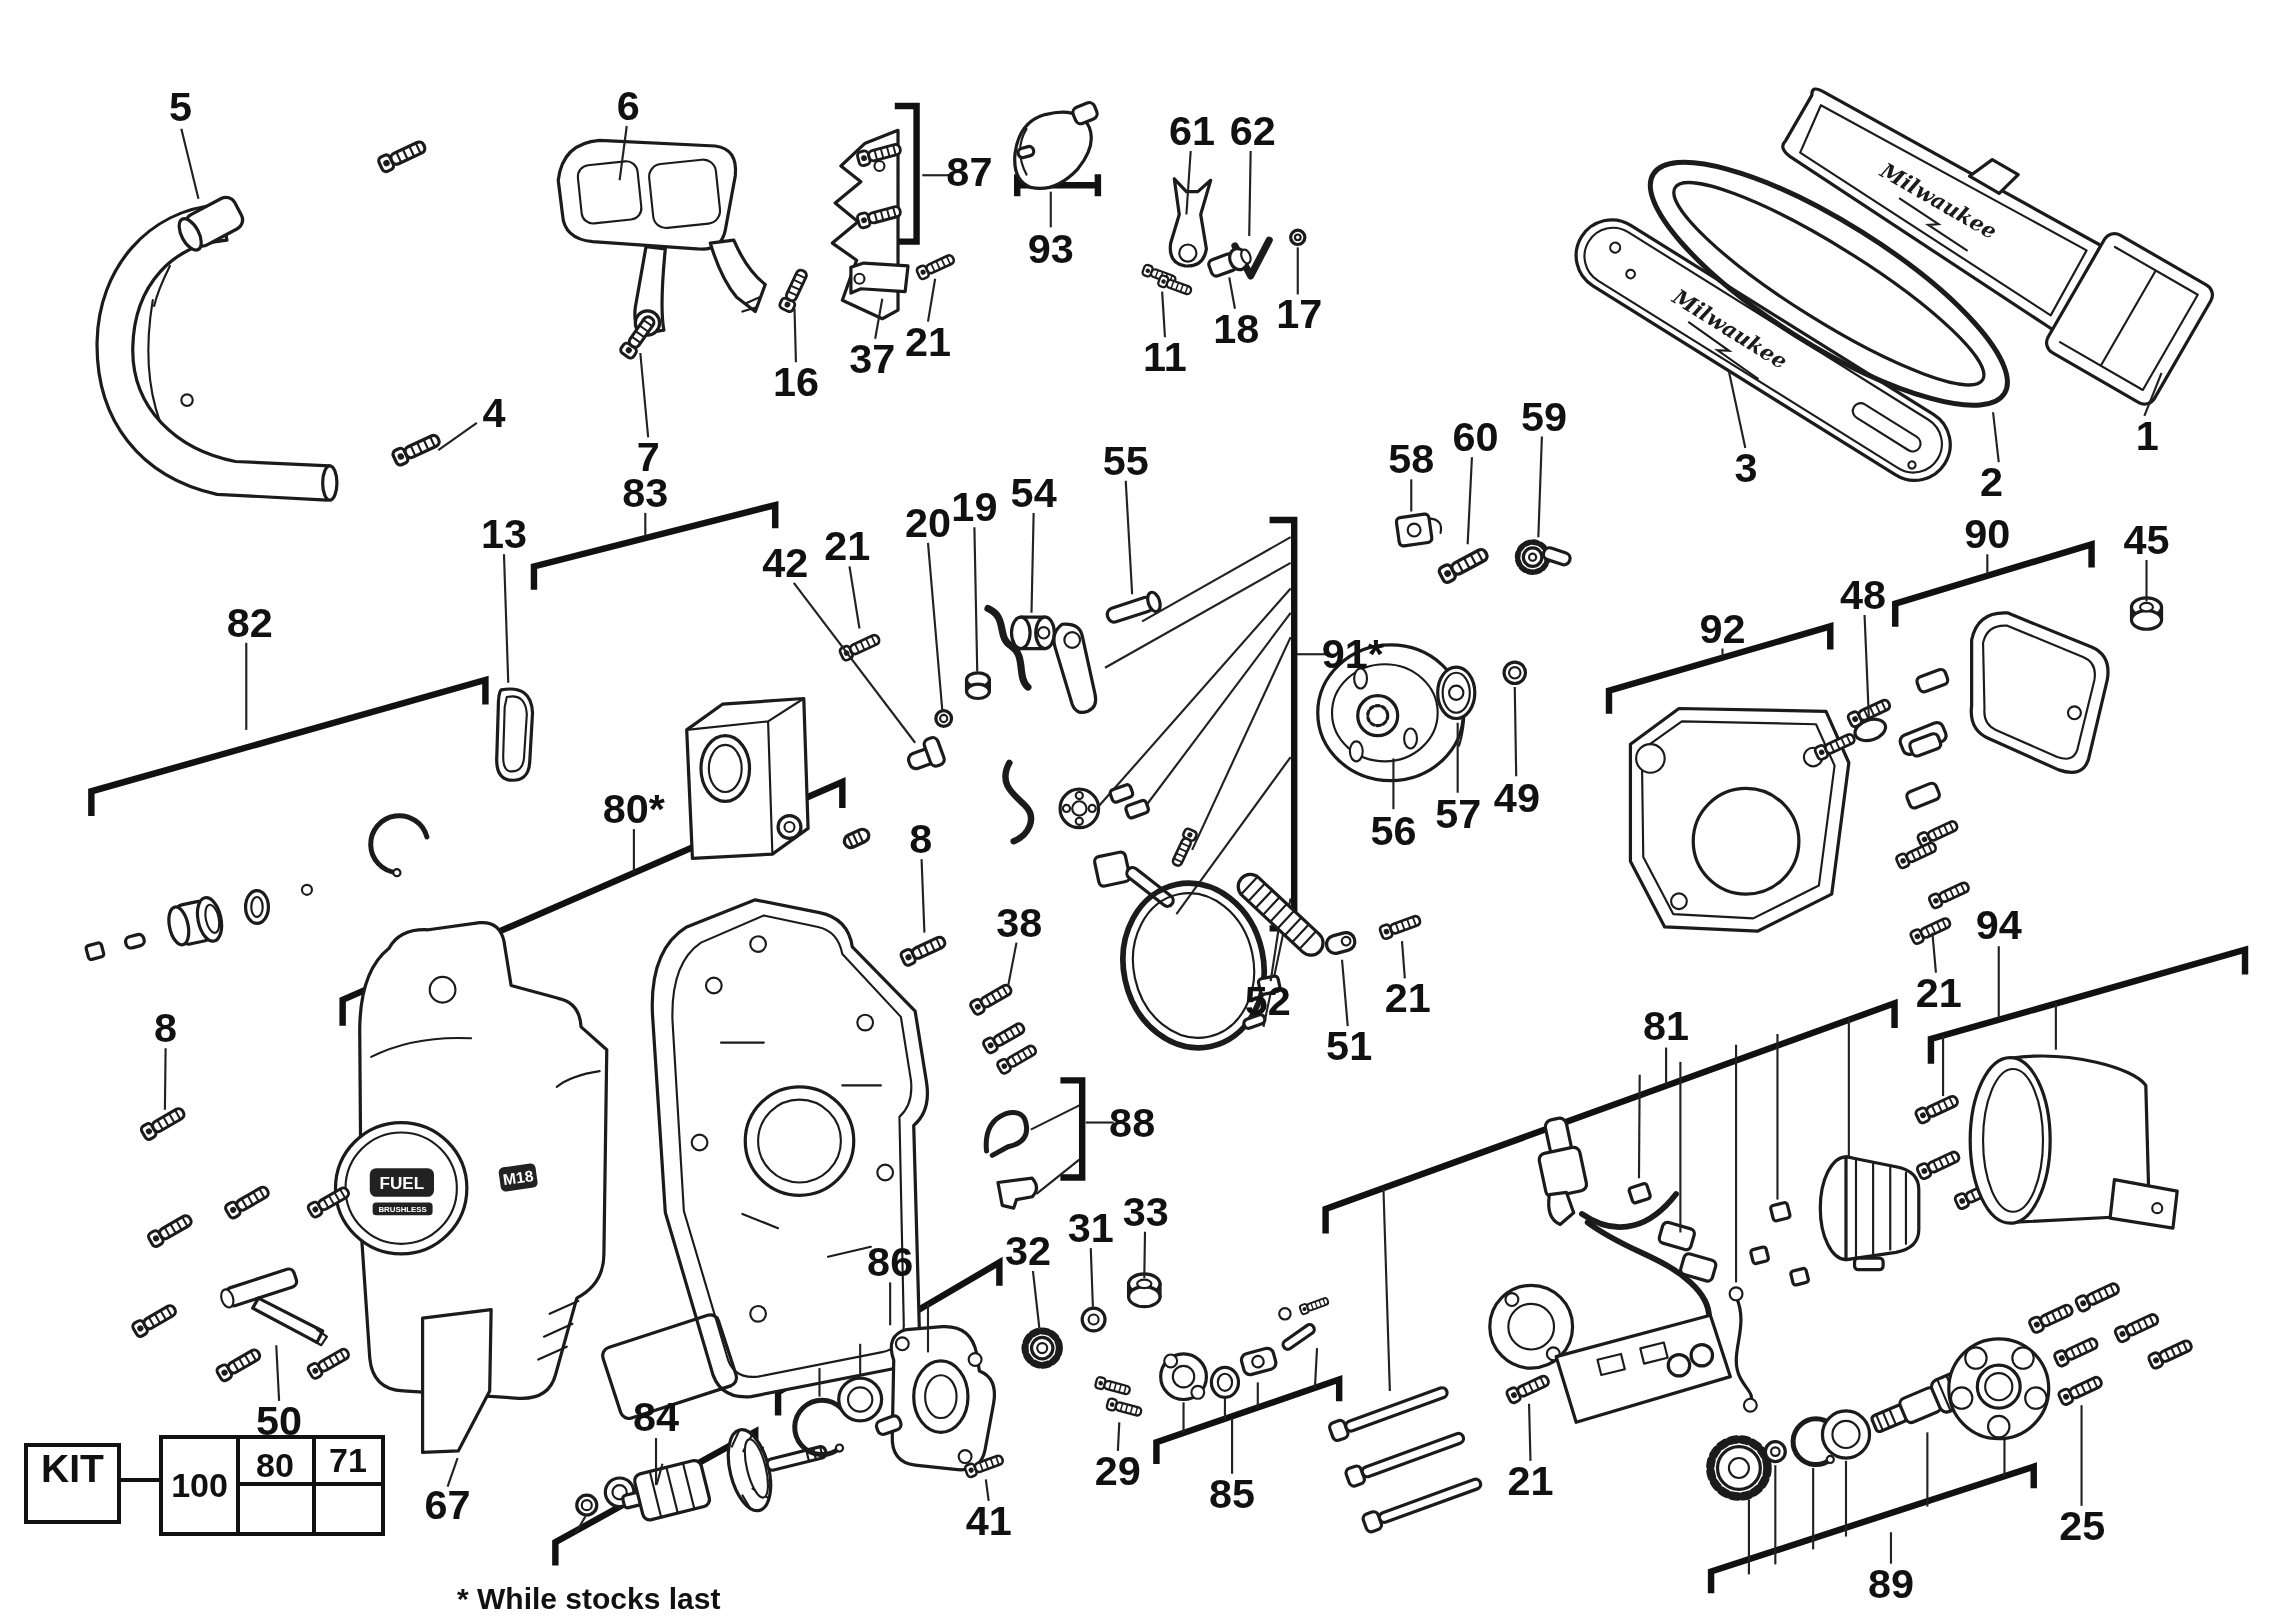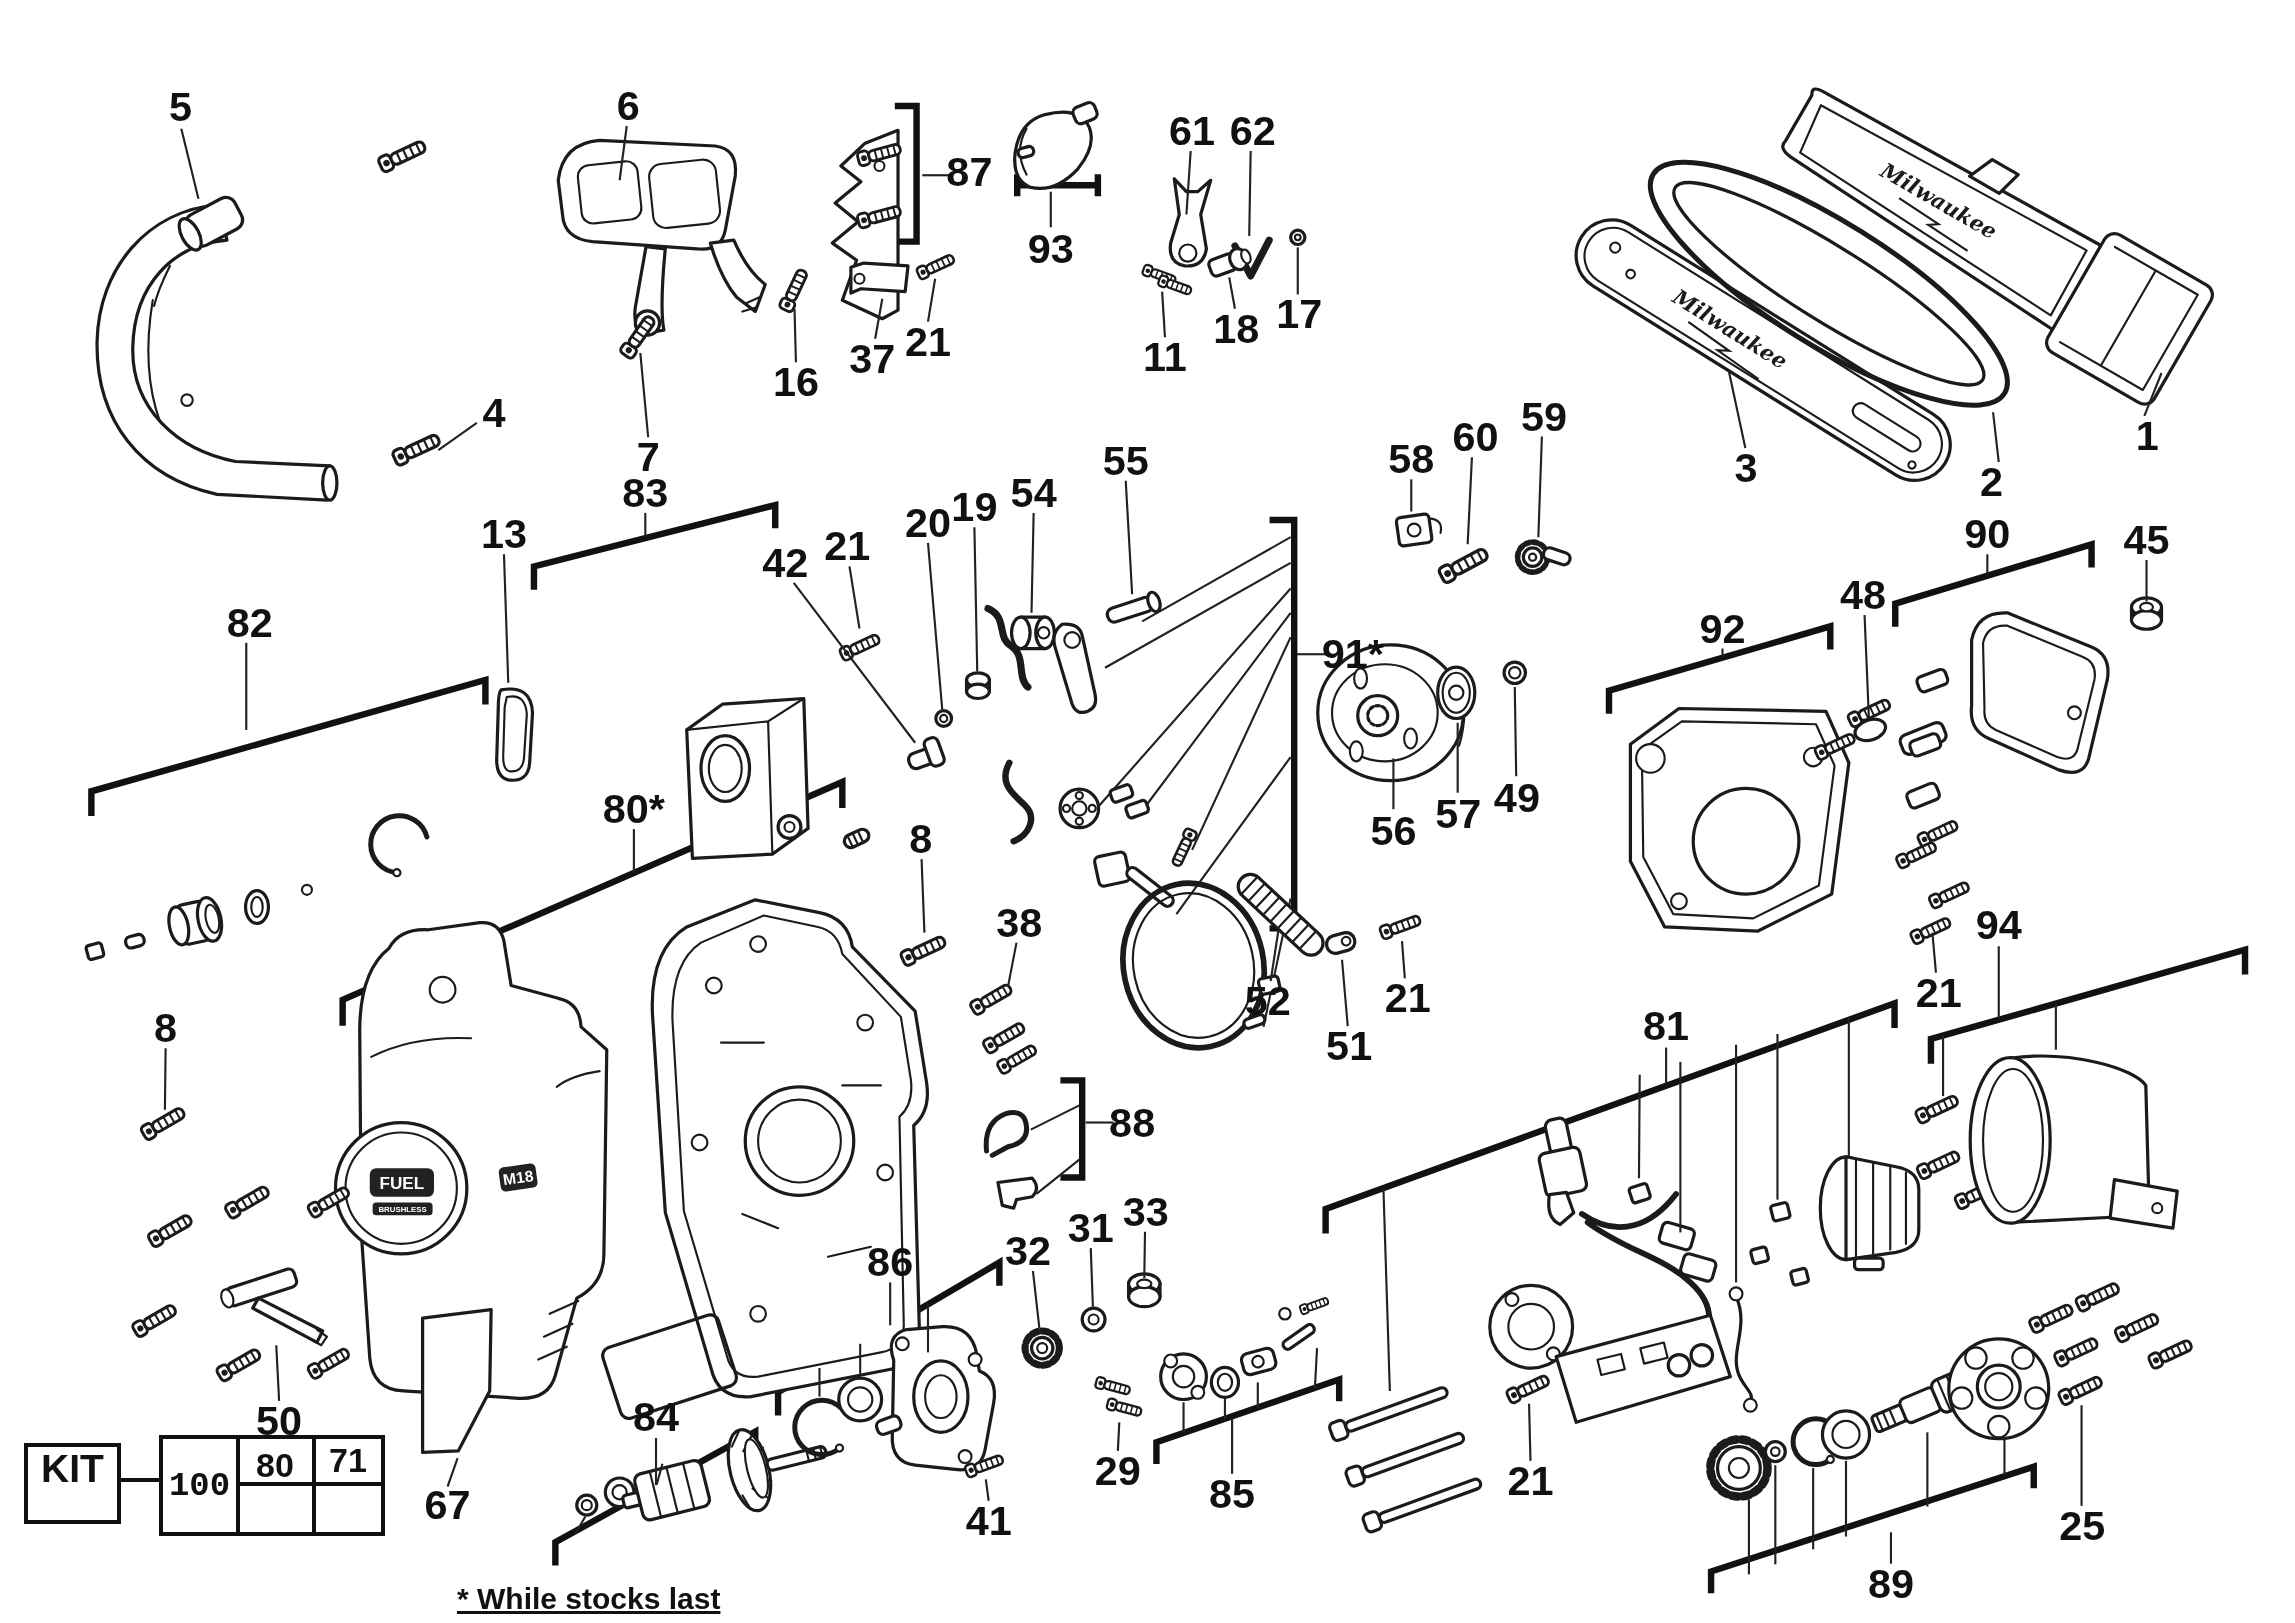"100" .kc.c100 { font-family: Liberation Mono, monospace -> none }
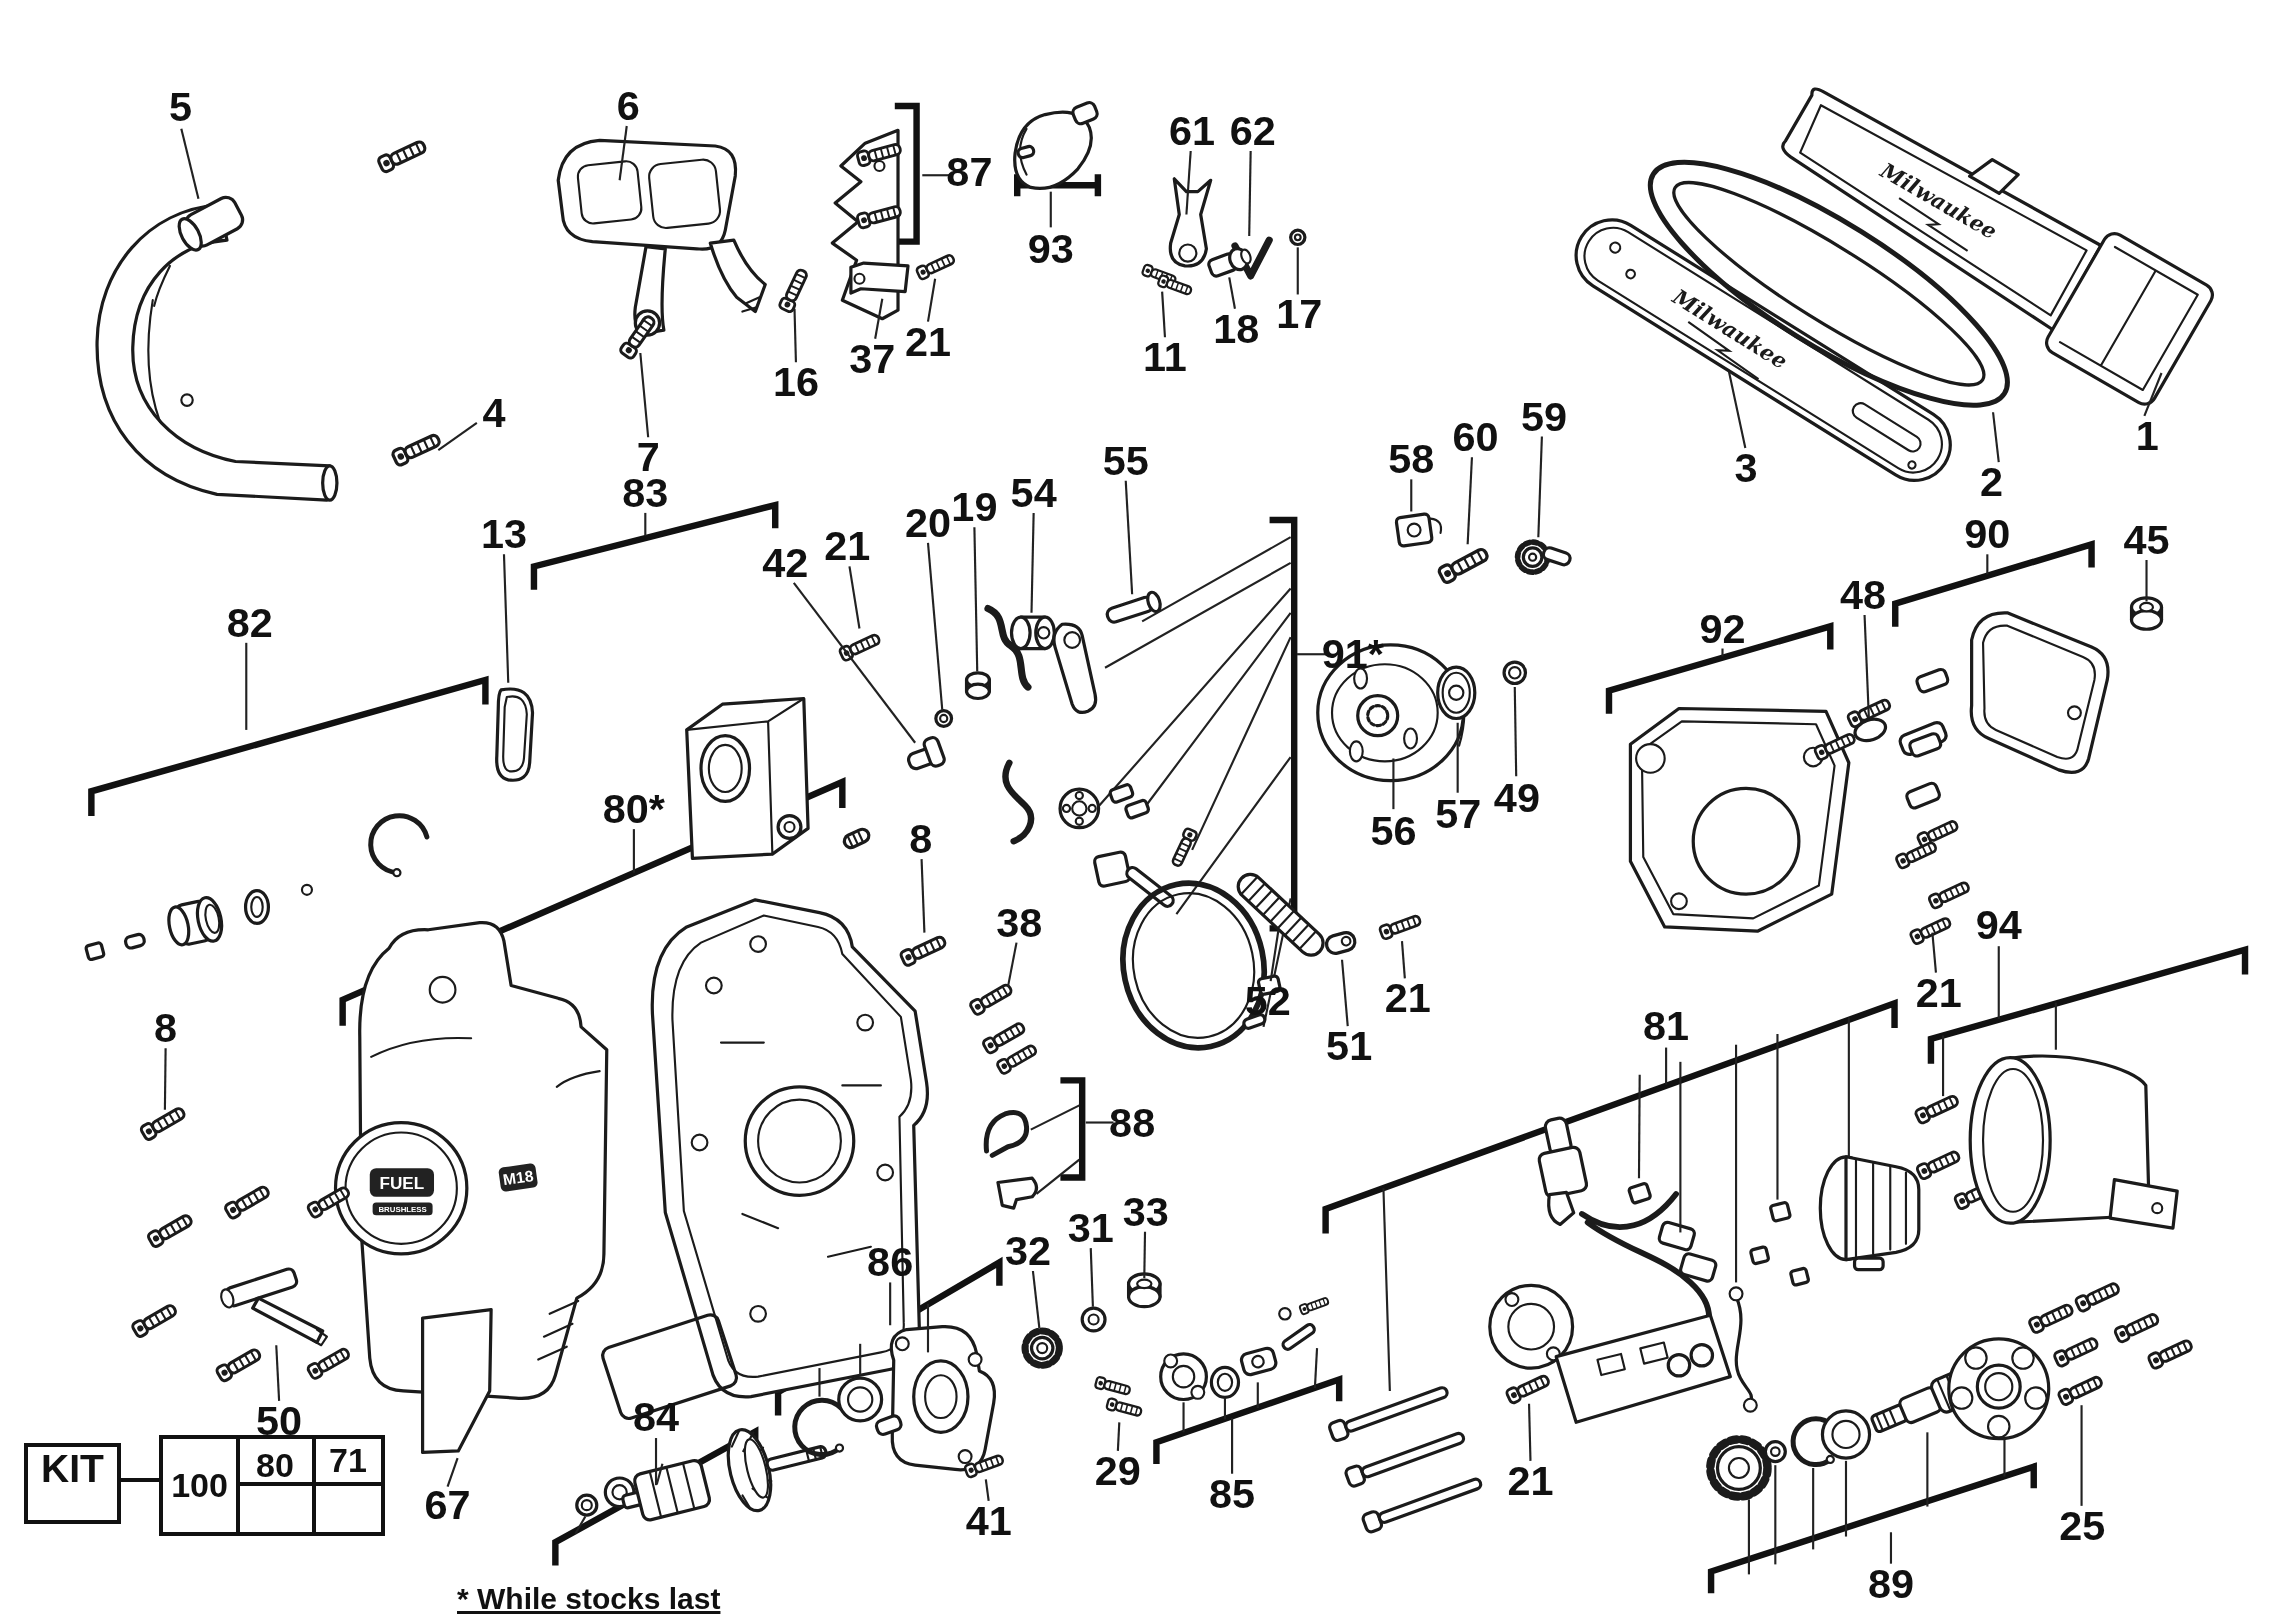"* While stocks last" .footnote { text-decoration: underline -> none }
